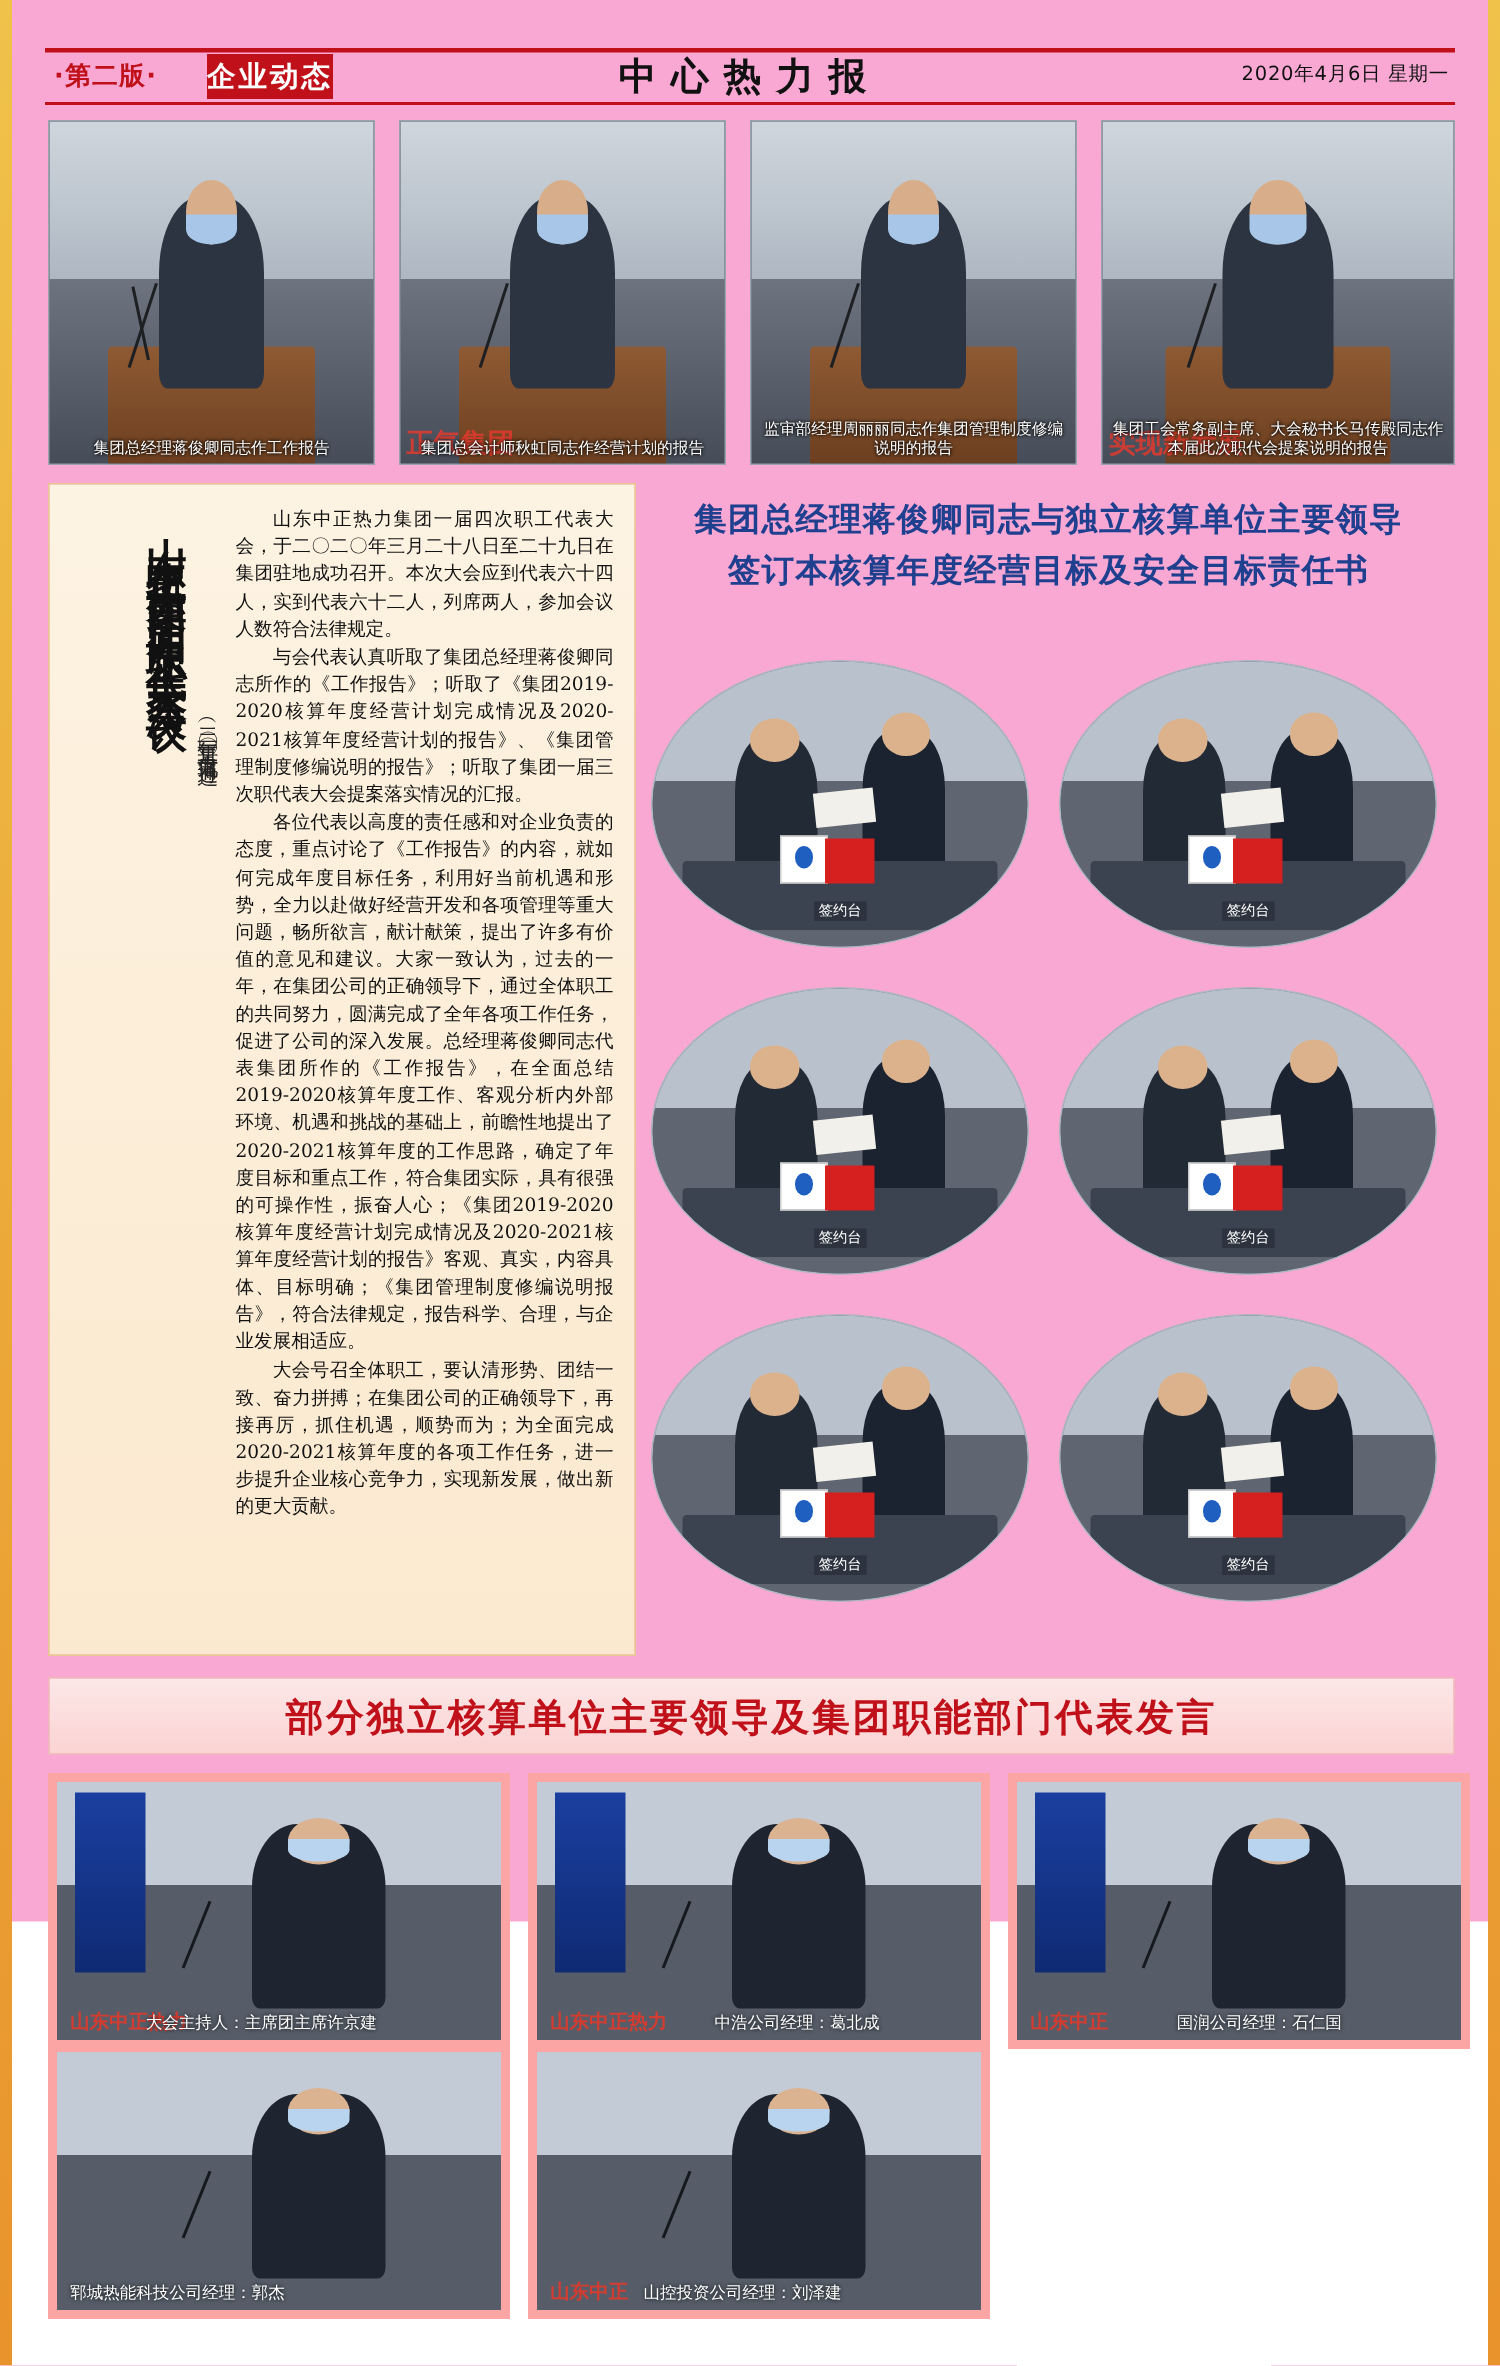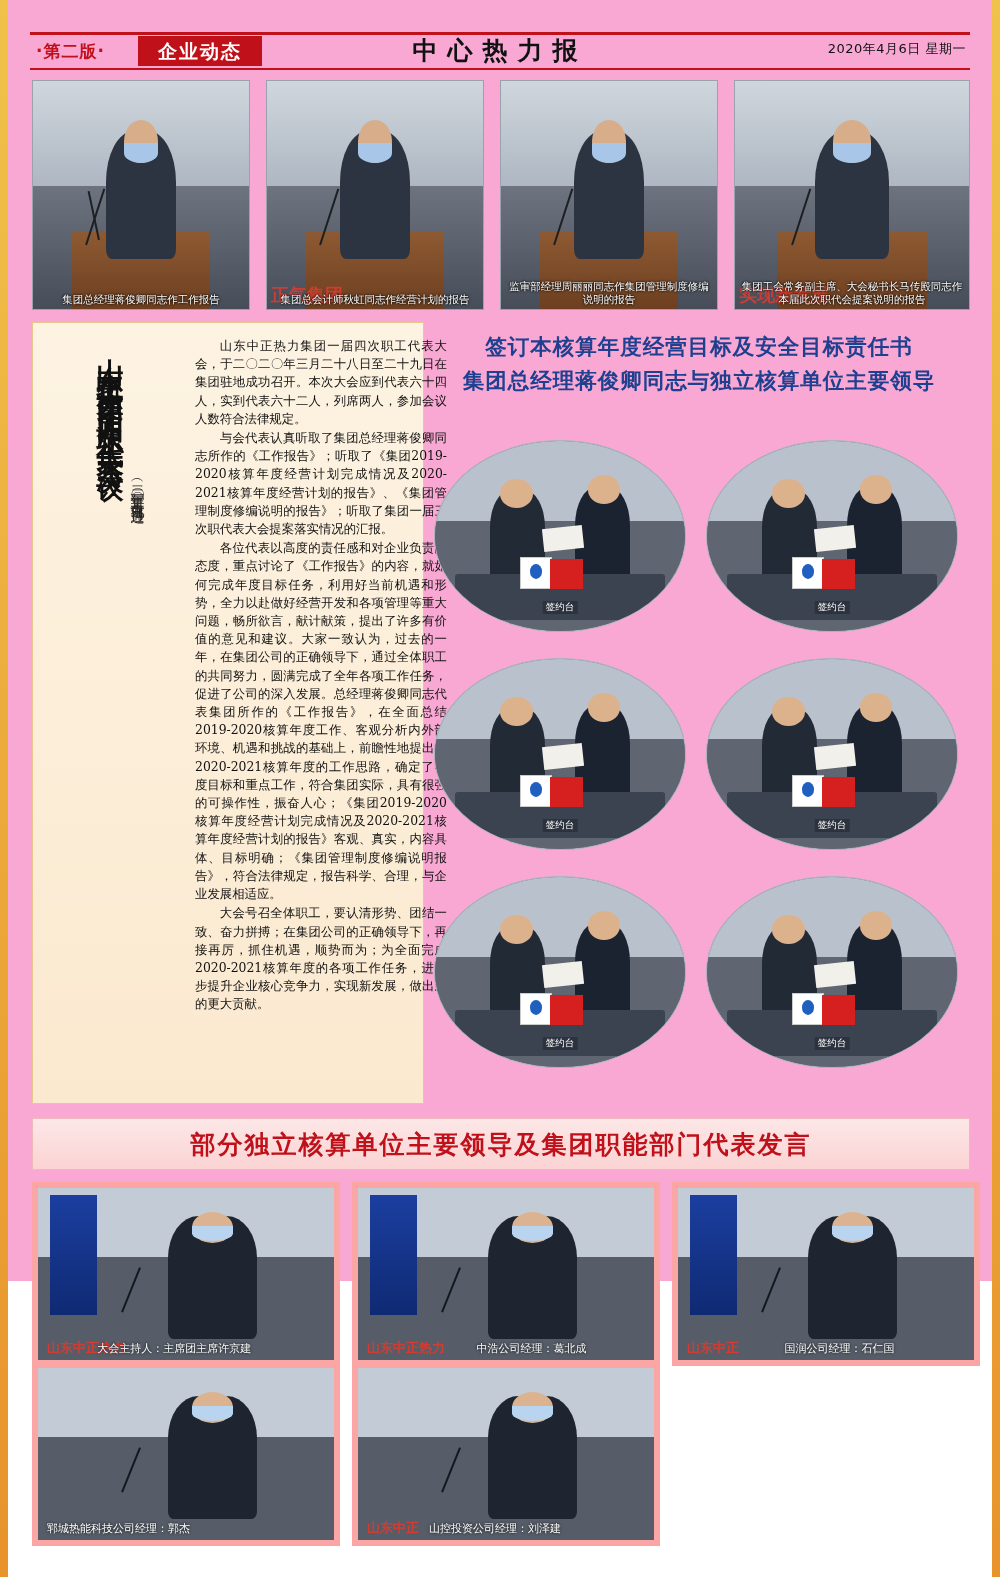"企业动态" .section-tag { padding: 0 20px -> 0 0 }
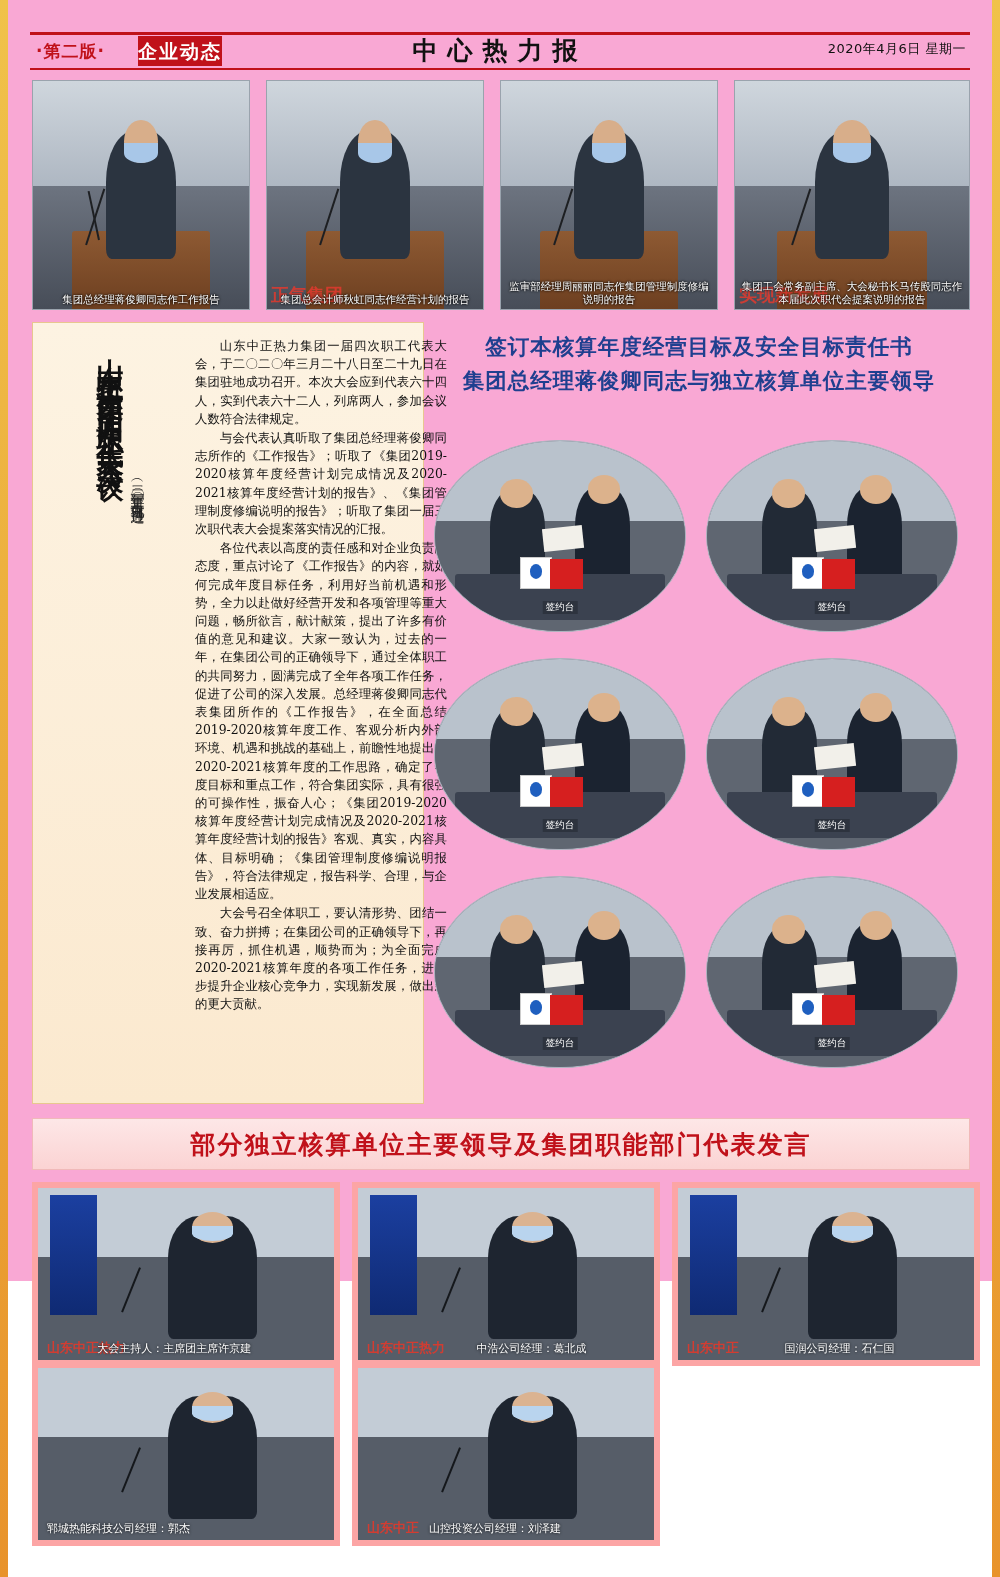"山东中正热力集团一届四次职工代表大会，于二〇二〇年三月二十八日至二十九日在集团驻" .body-text { margin-left: 38px -> none }
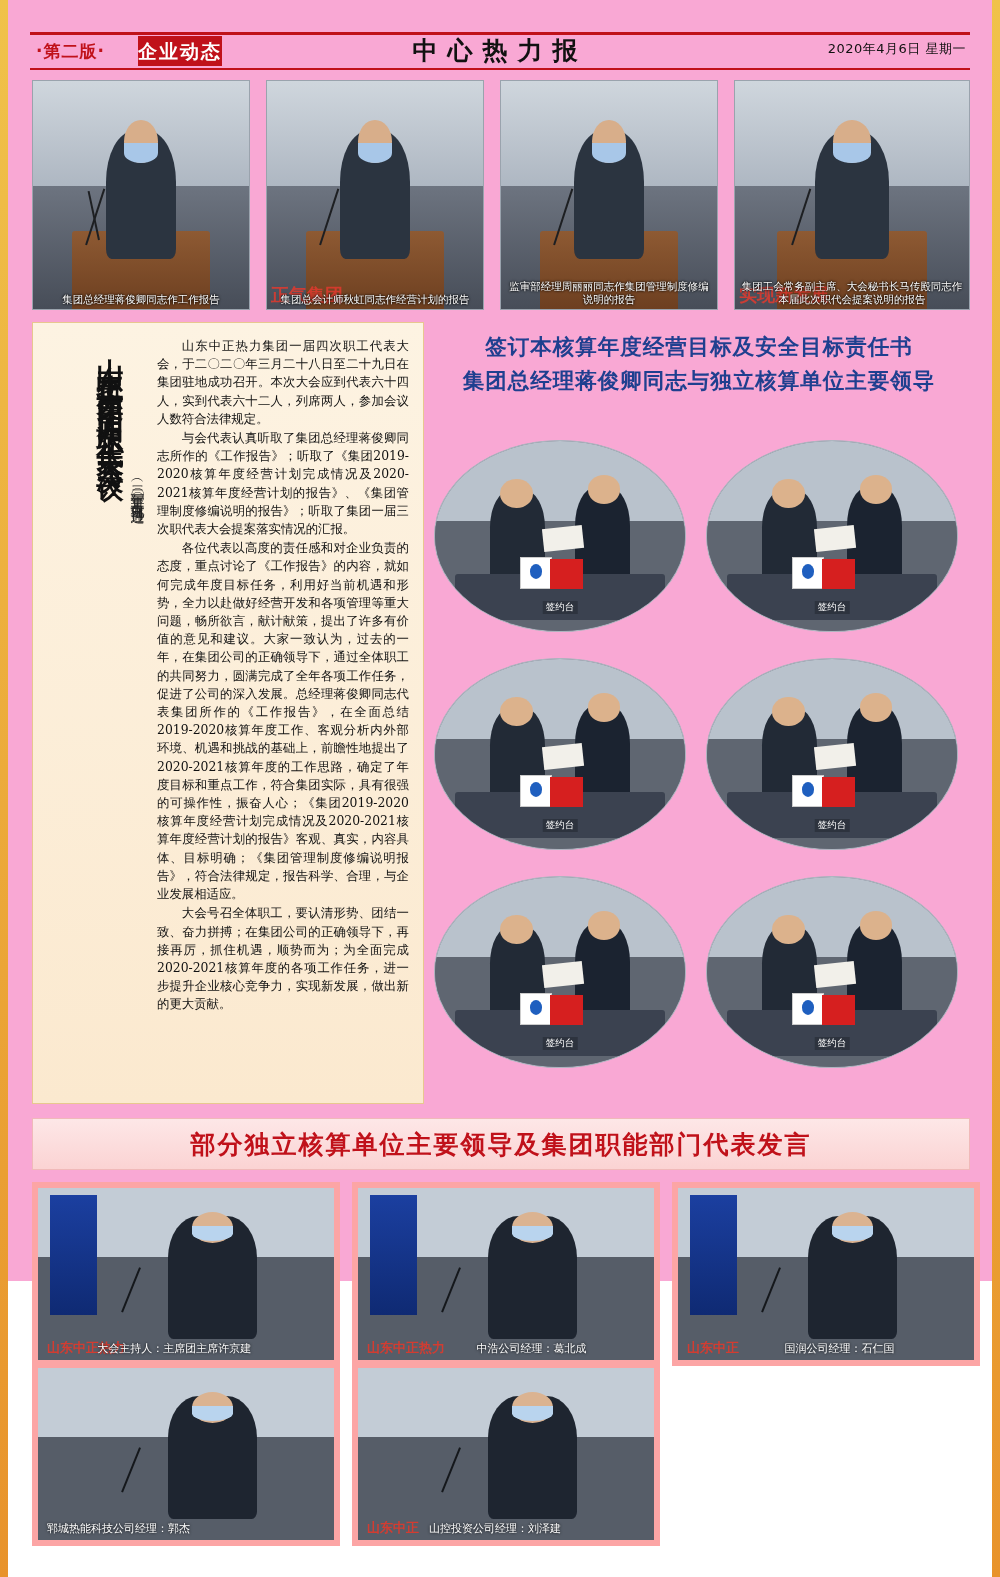"签订本核算年度经营目标及安全目标责任书" div { order: before "集团总经理蒋俊卿同志与独立核算单位主要领导" -> after "集团总经理蒋俊卿同志与独立核算单位主要领导" }
